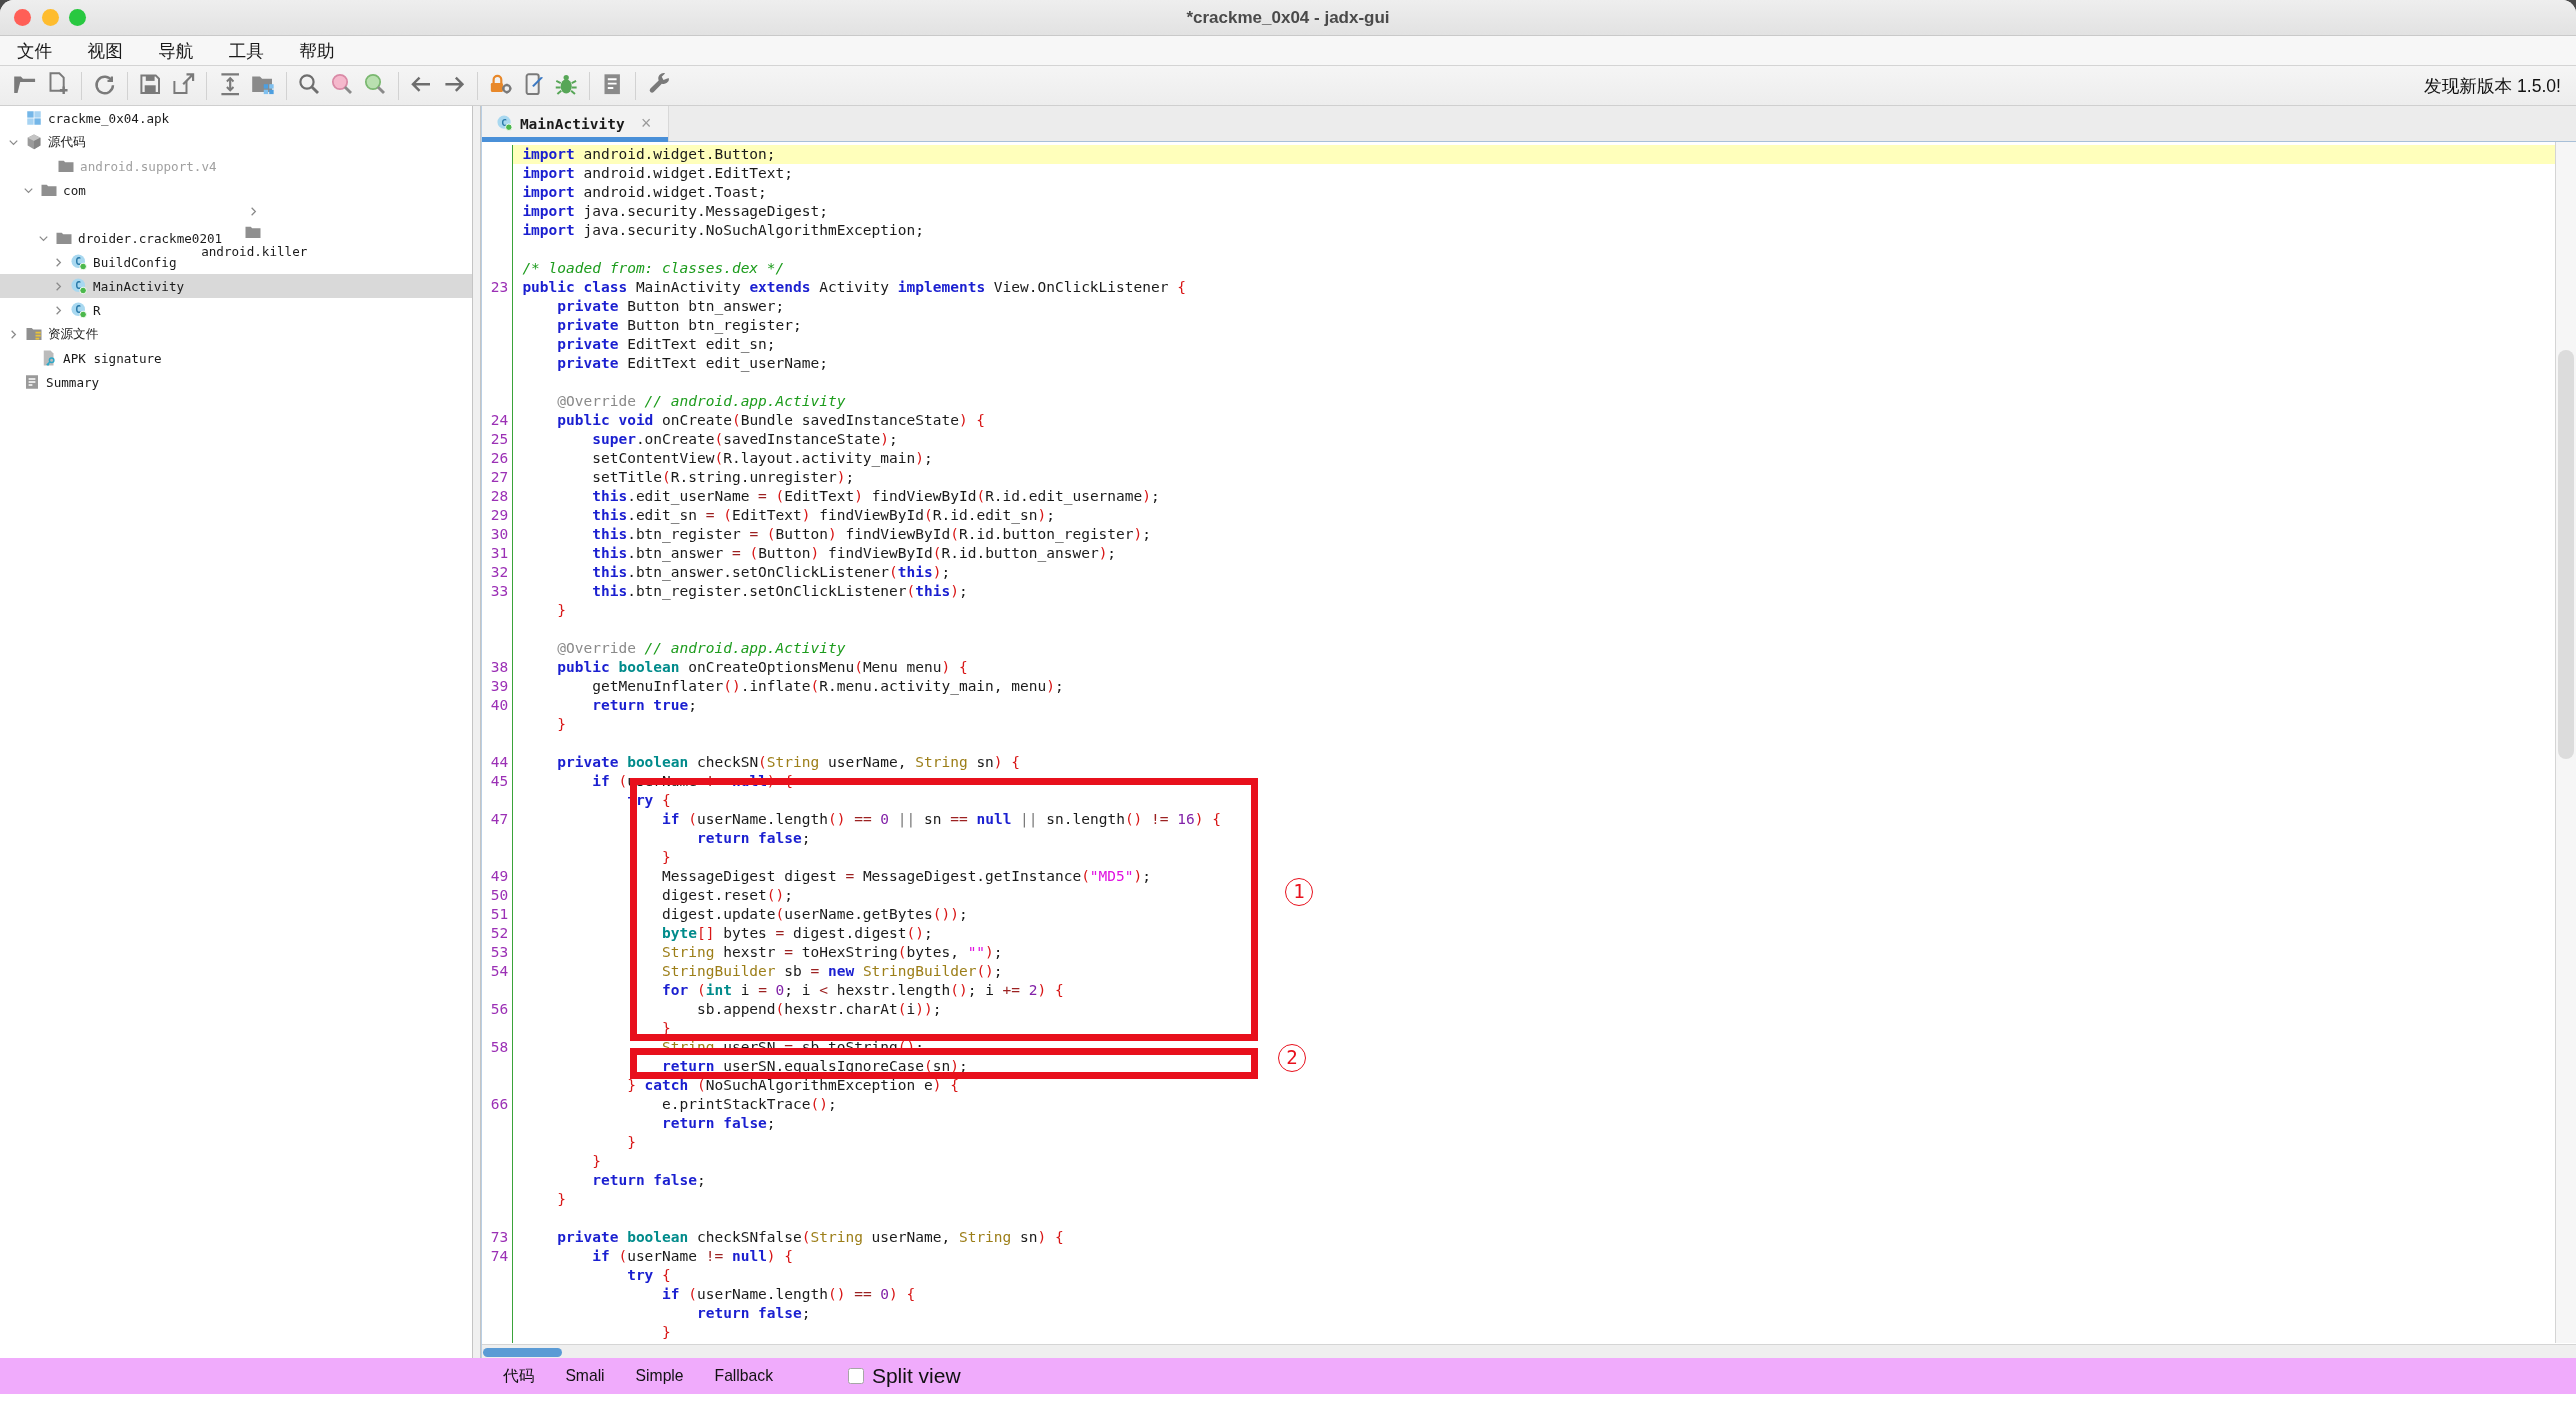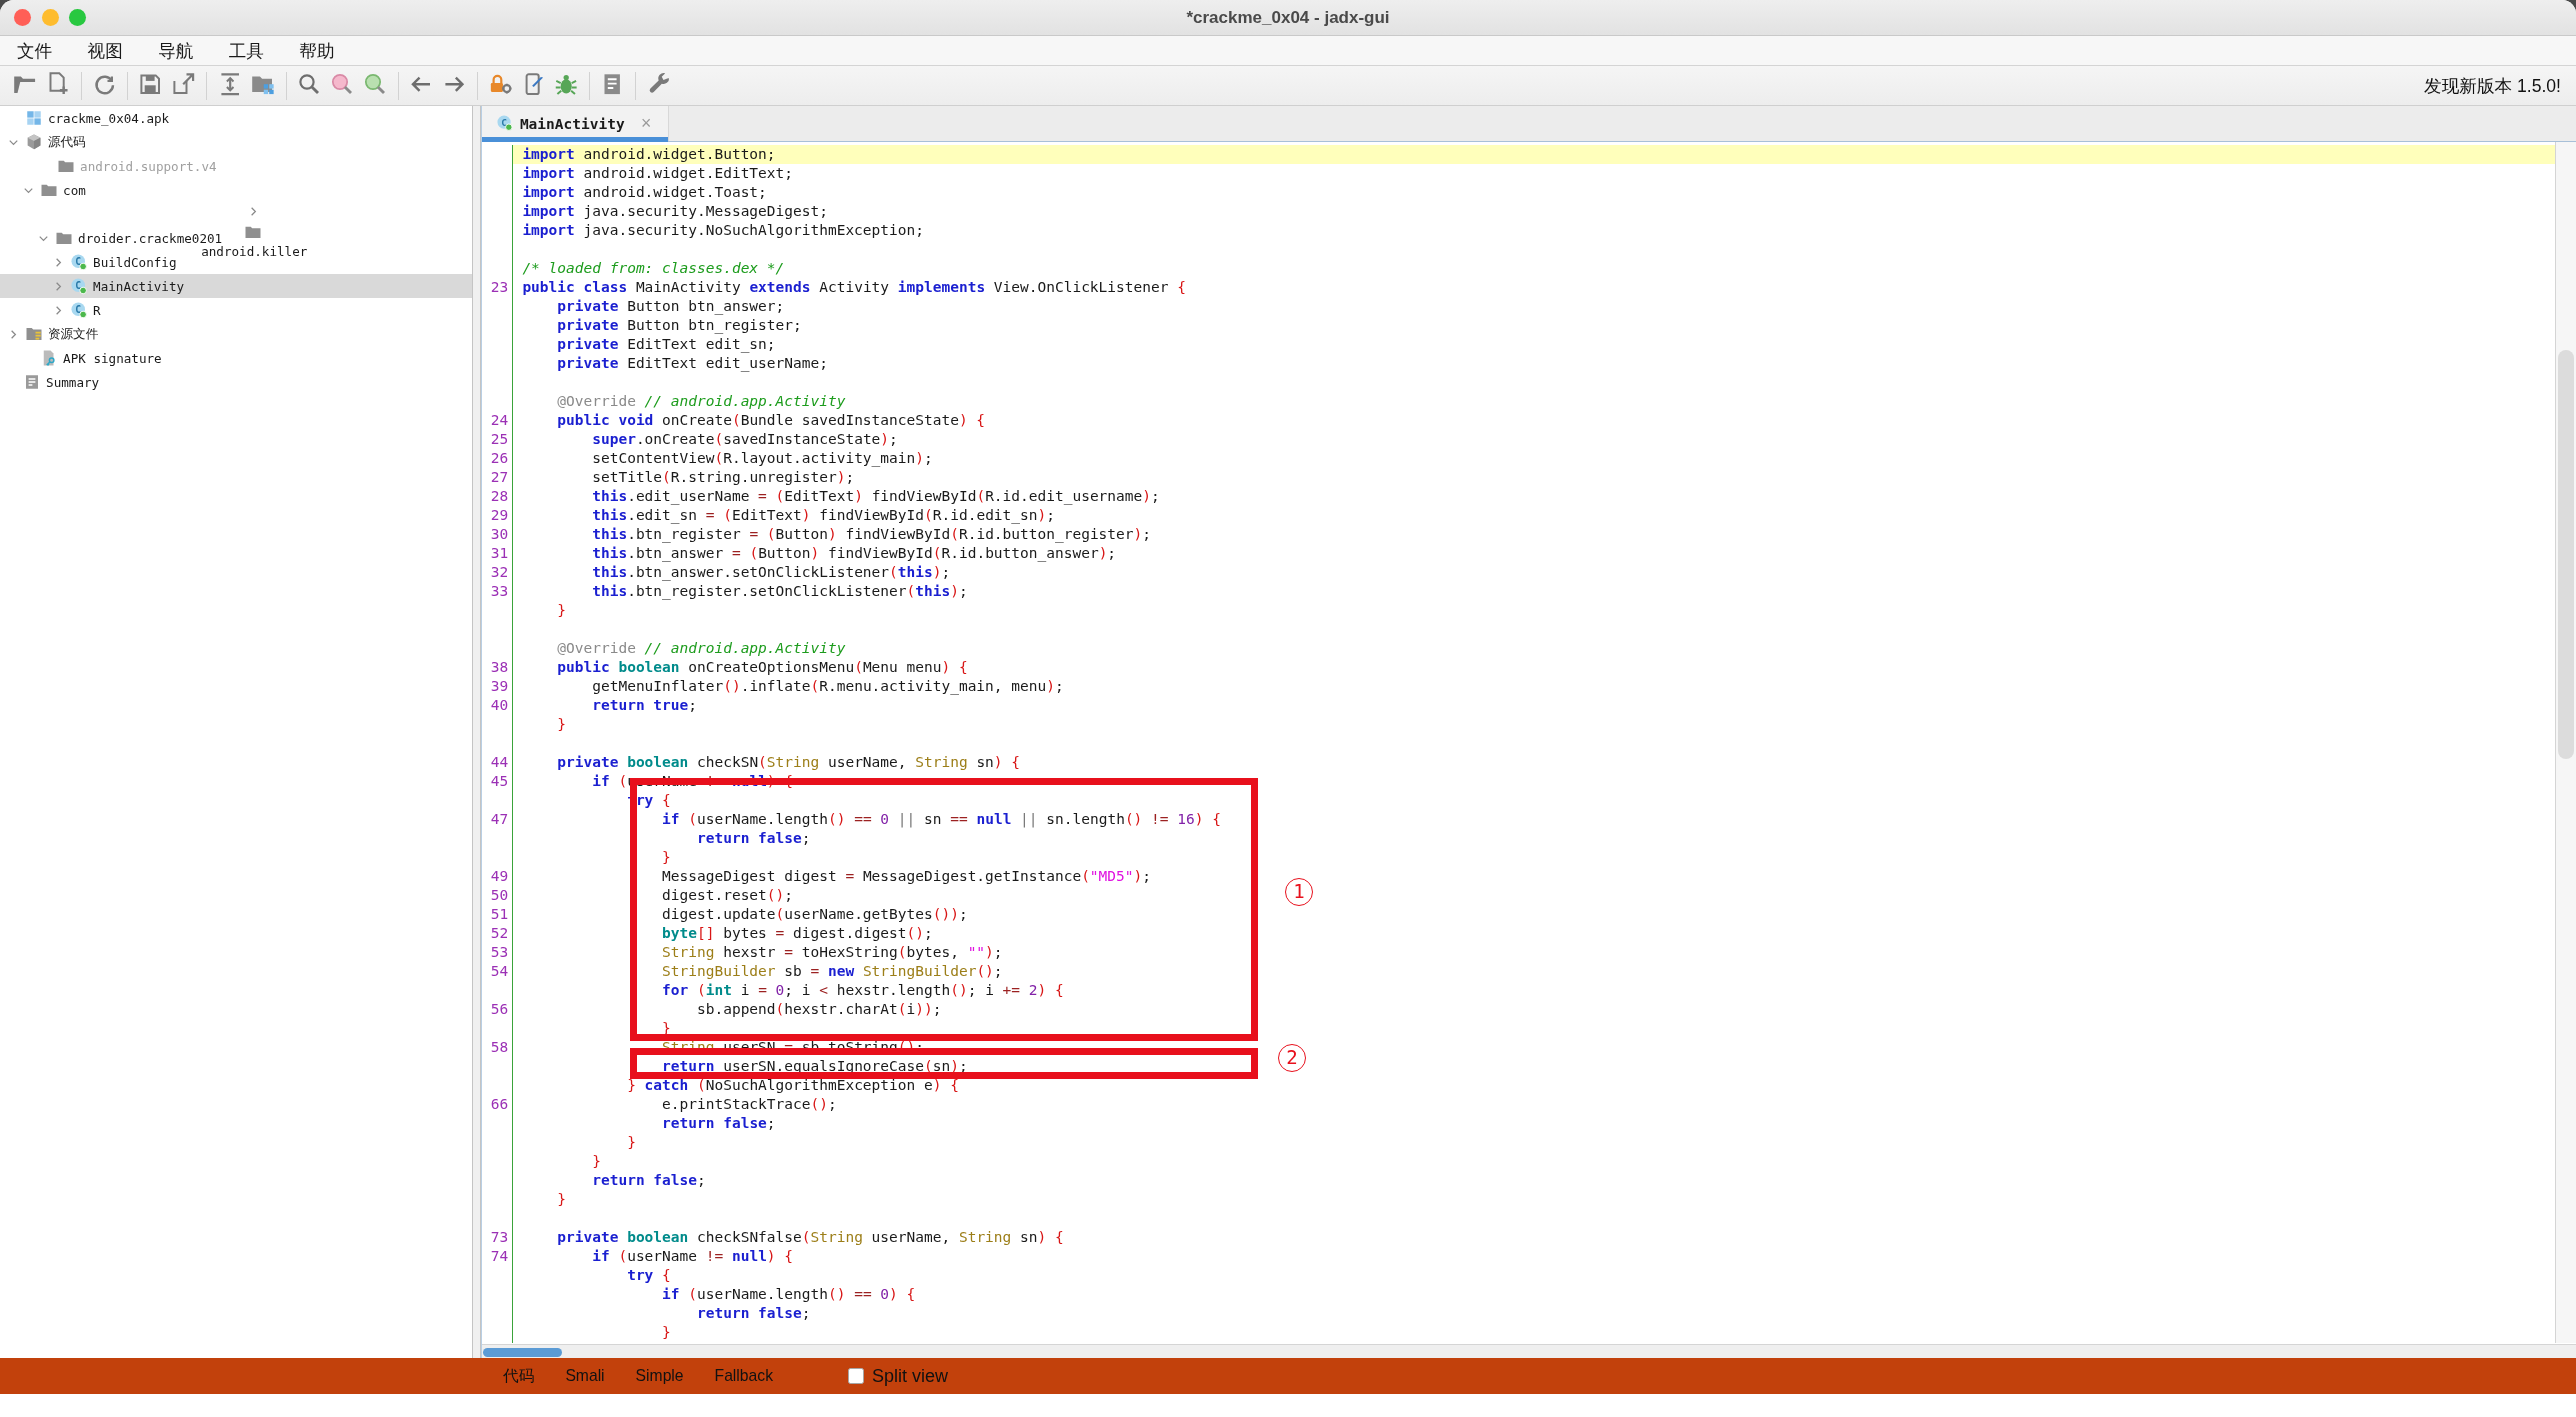"代码" .footer { background: #c2410c -> #f0abfc }
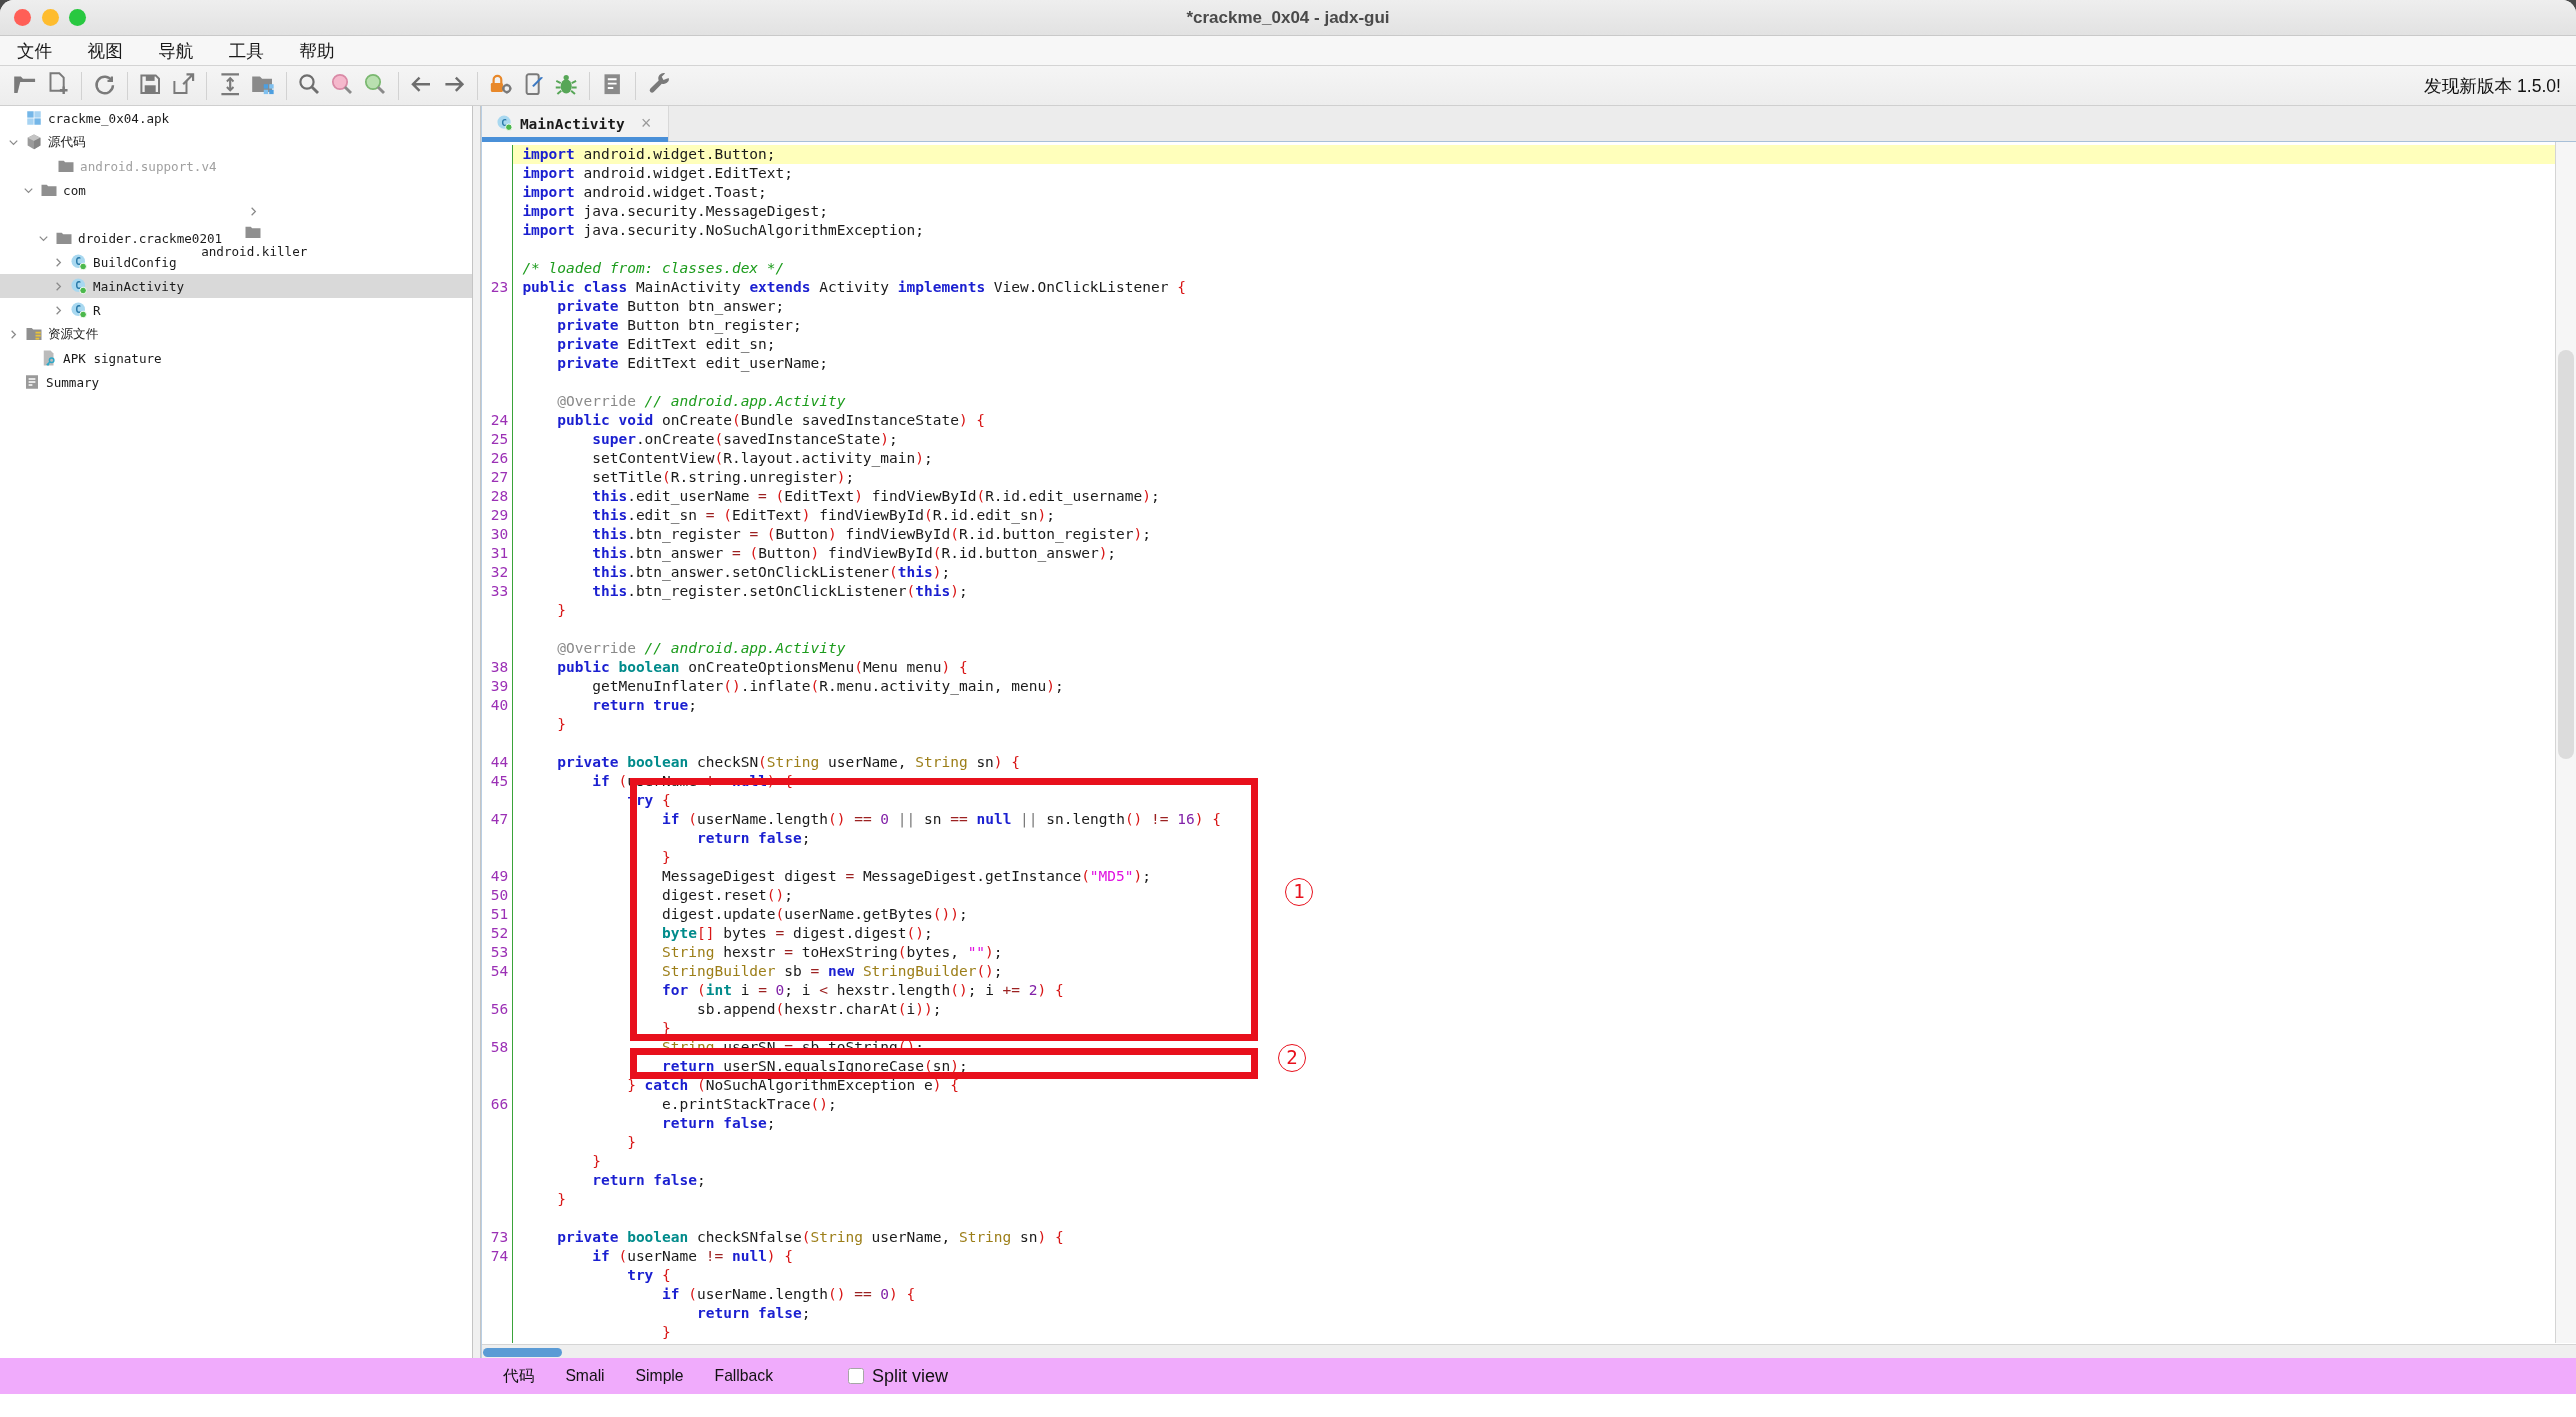"Split view" .split-label { font-size: 18px -> 21px }
